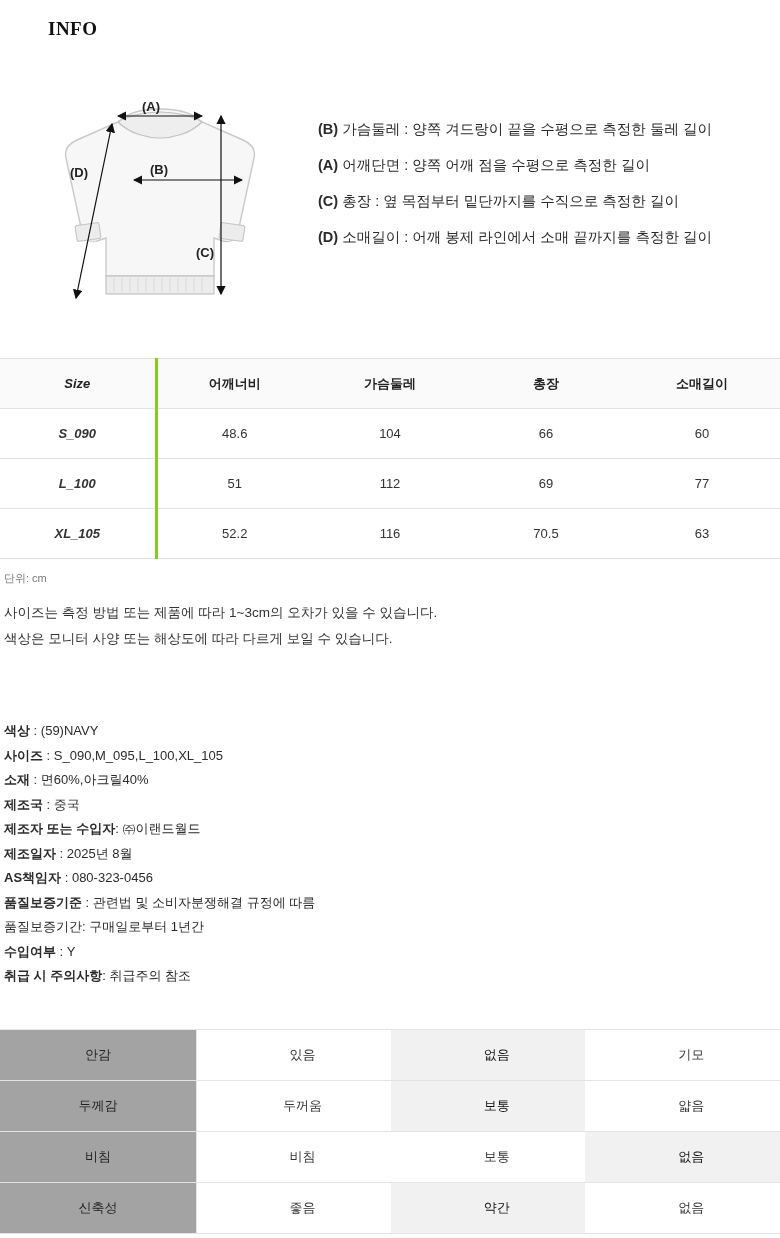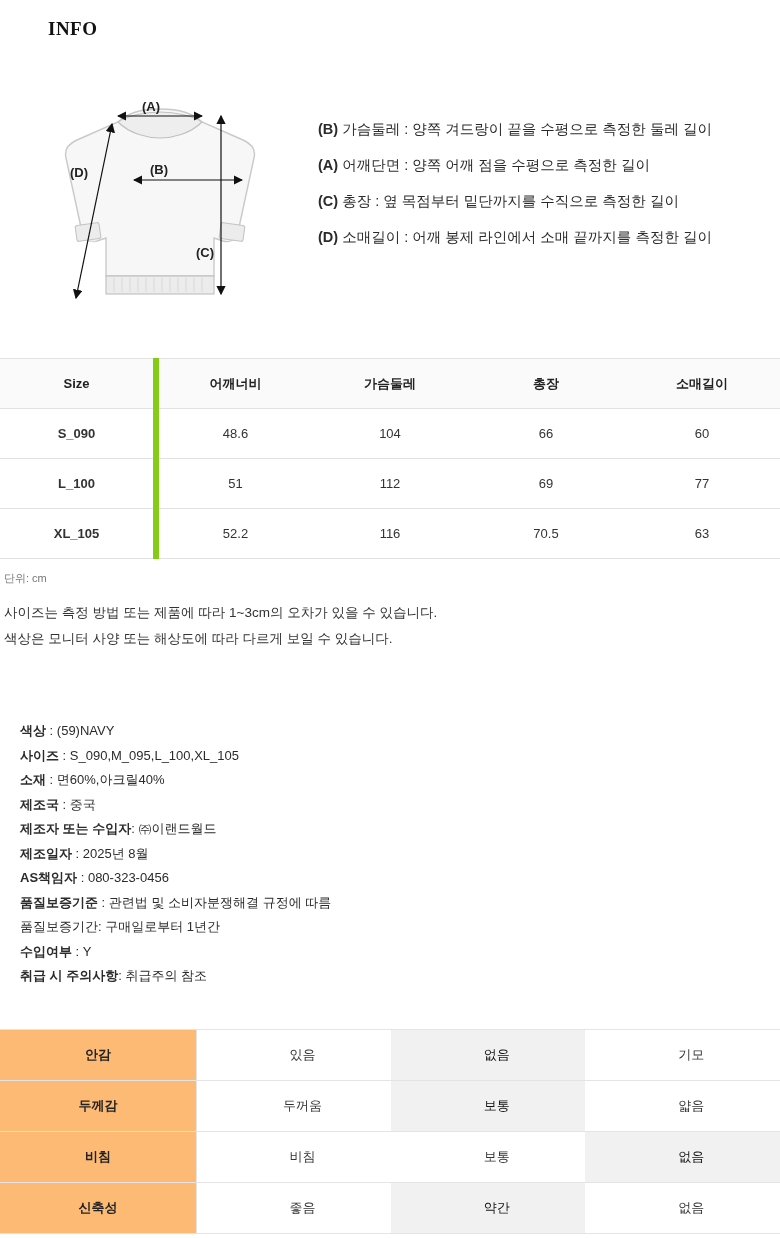"Size" .size-table th:first-child, .size-table td:first-child { border-right: 6px solid #84cc16 -> 3px solid #84cc16; font-style: none -> italic }
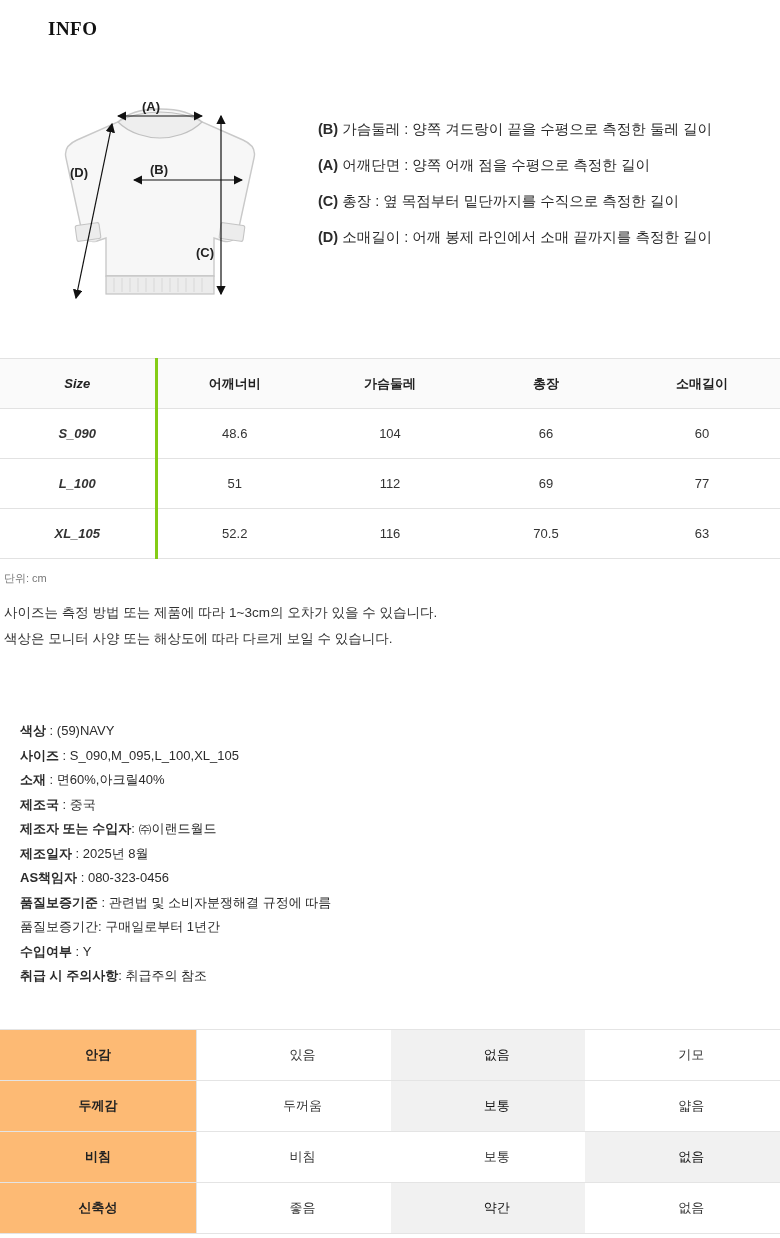"색상 : (59)NAVY" .spec-list { padding: 66px 0 0 20px -> 66px 0 0 4px }
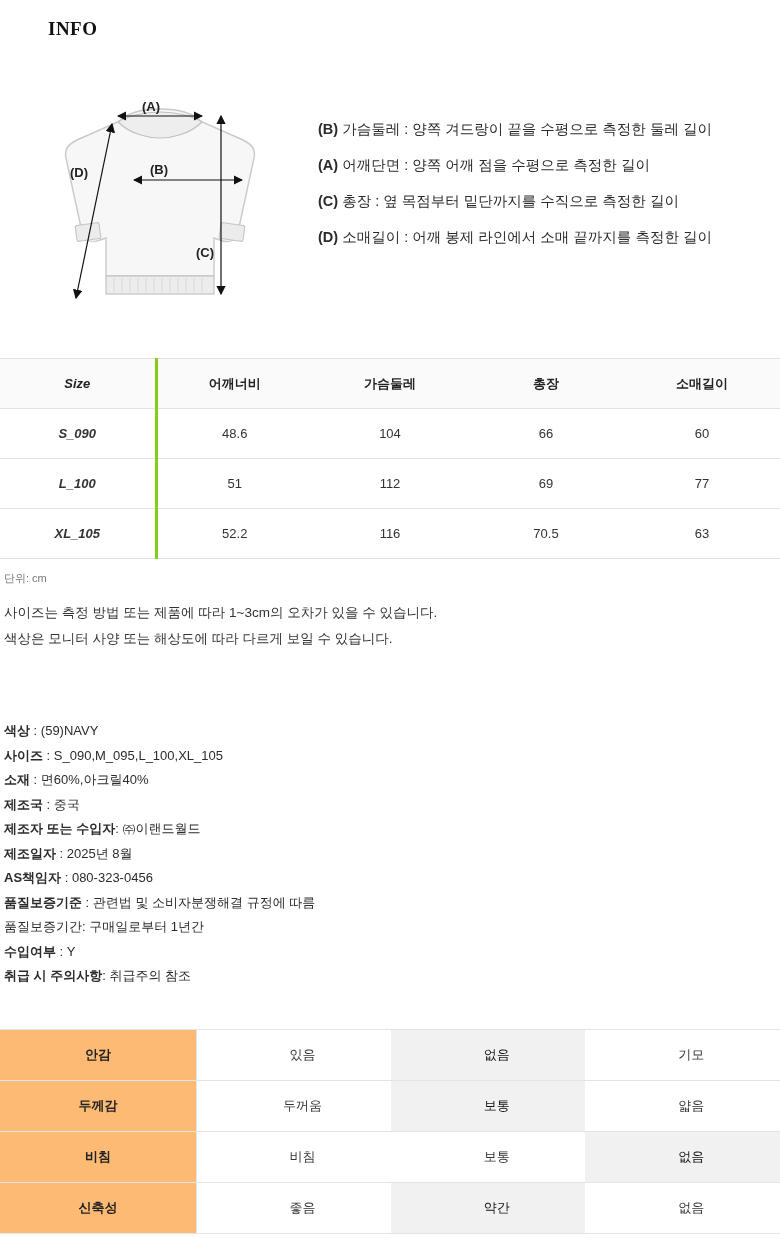"안감" .attr-table td.label { background: #fdba74 -> #a3a3a3; font-weight: bold -> normal }
